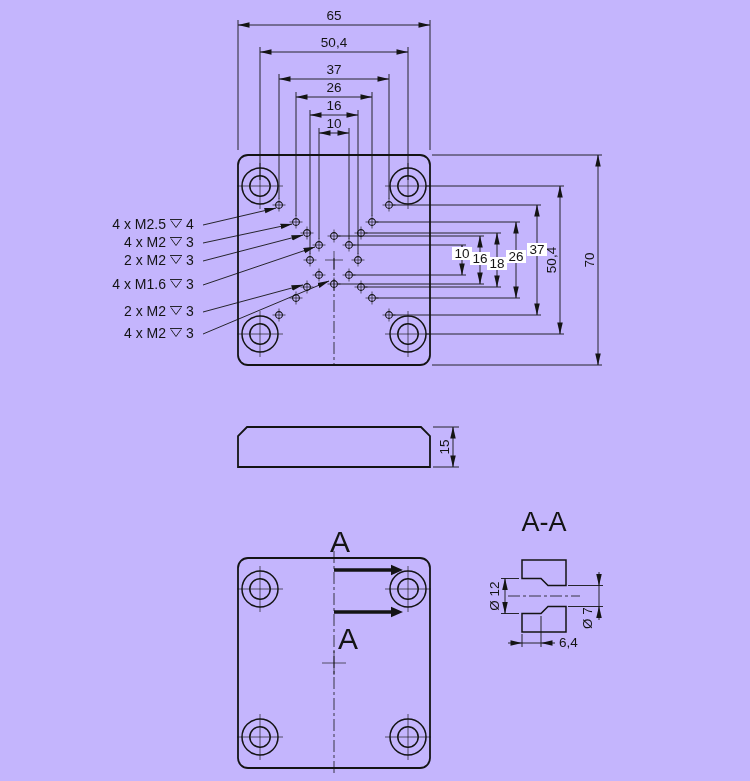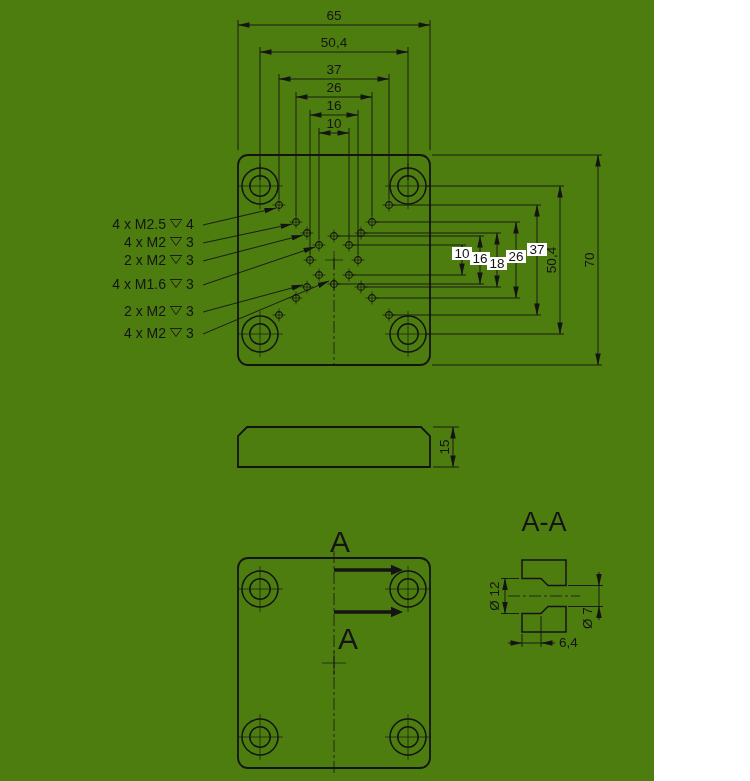"65" .page { background: #4d7c0f -> #c4b5fd; width: 654px -> 750px }
